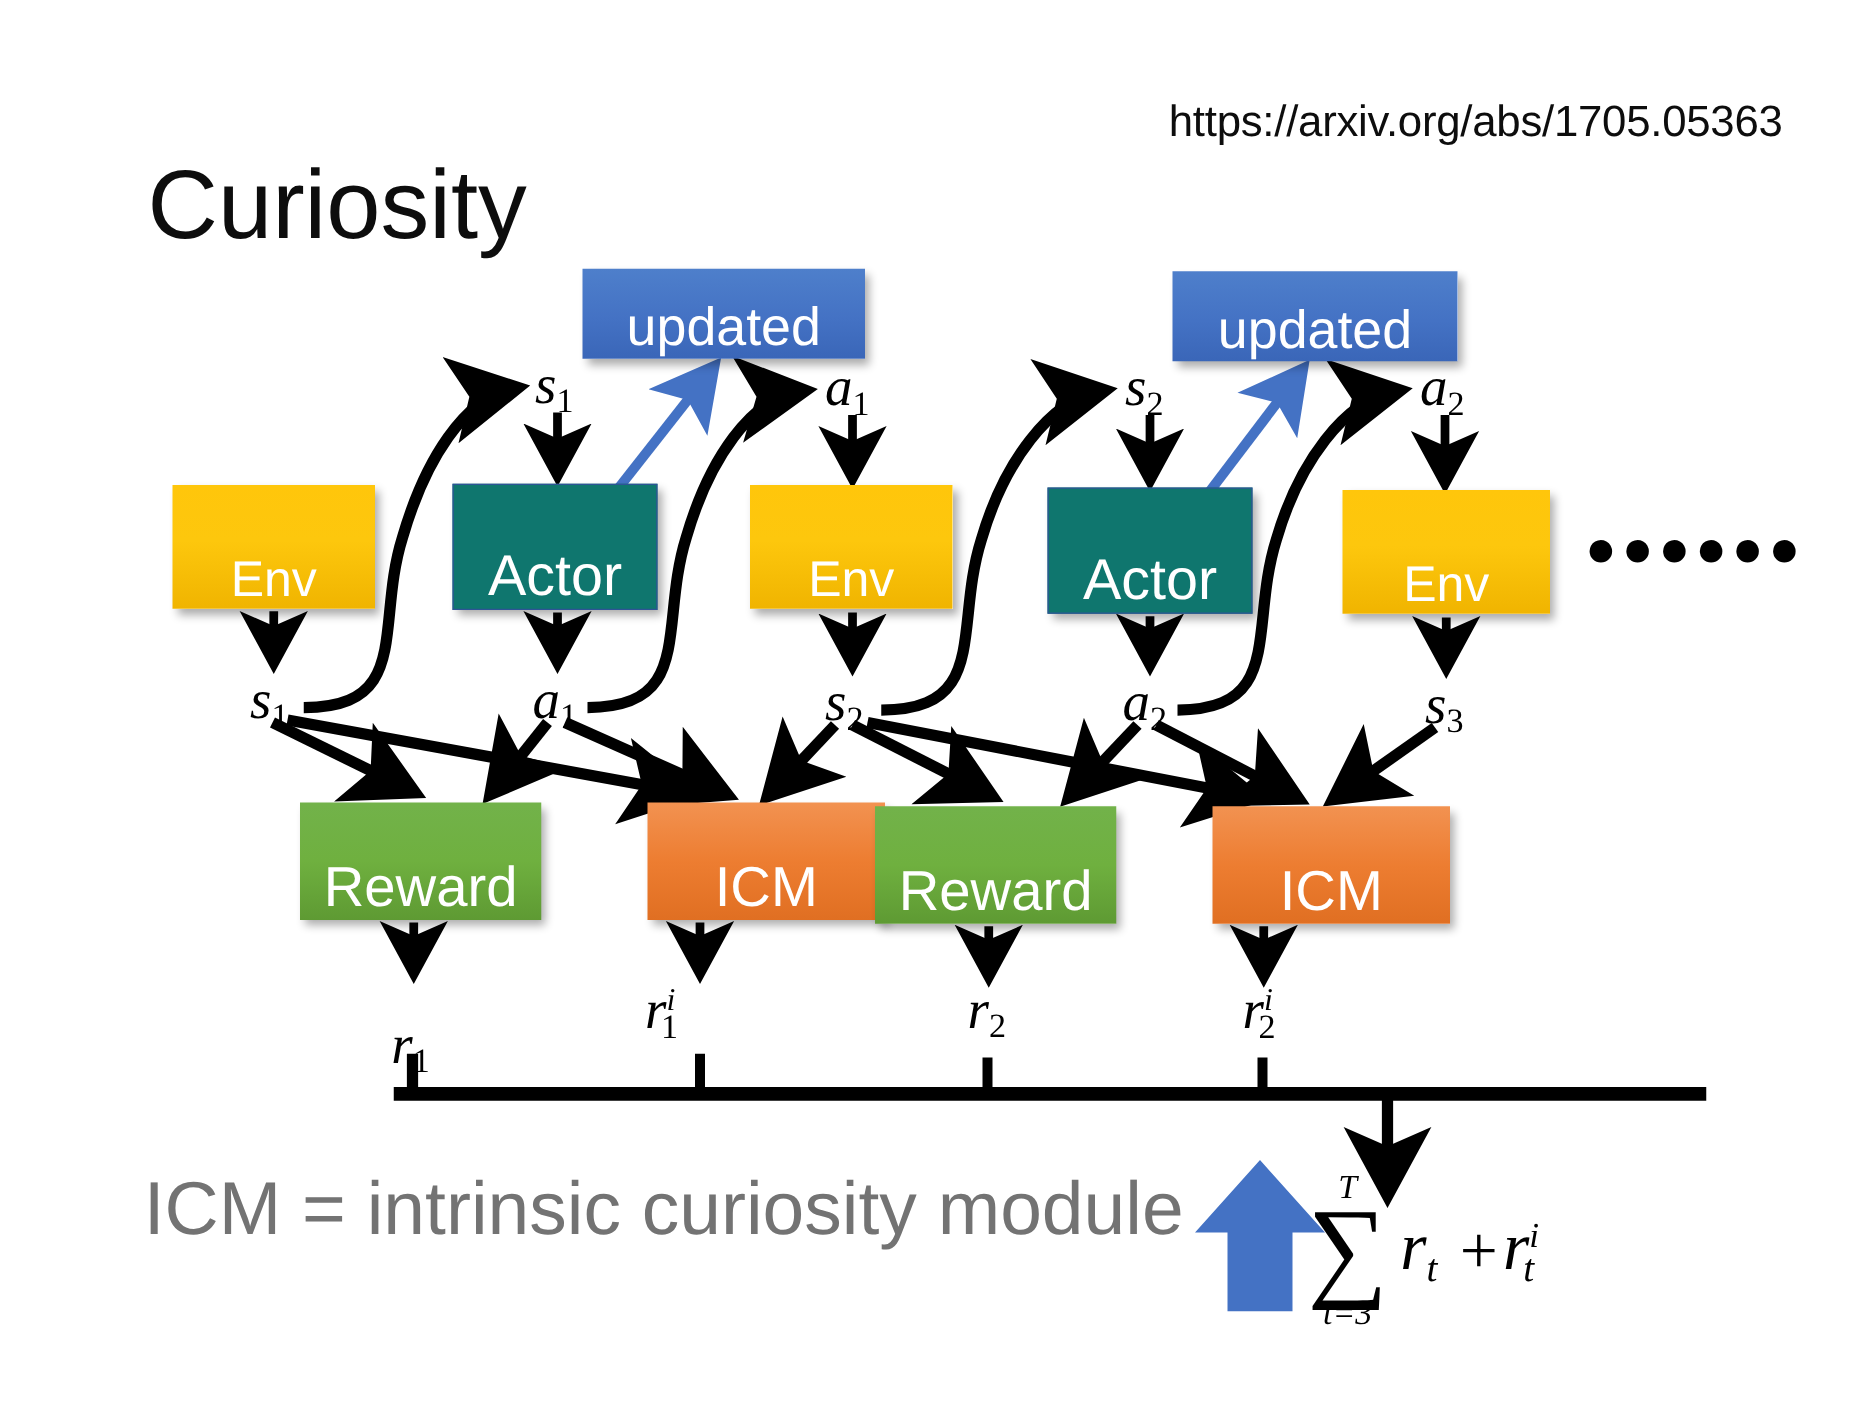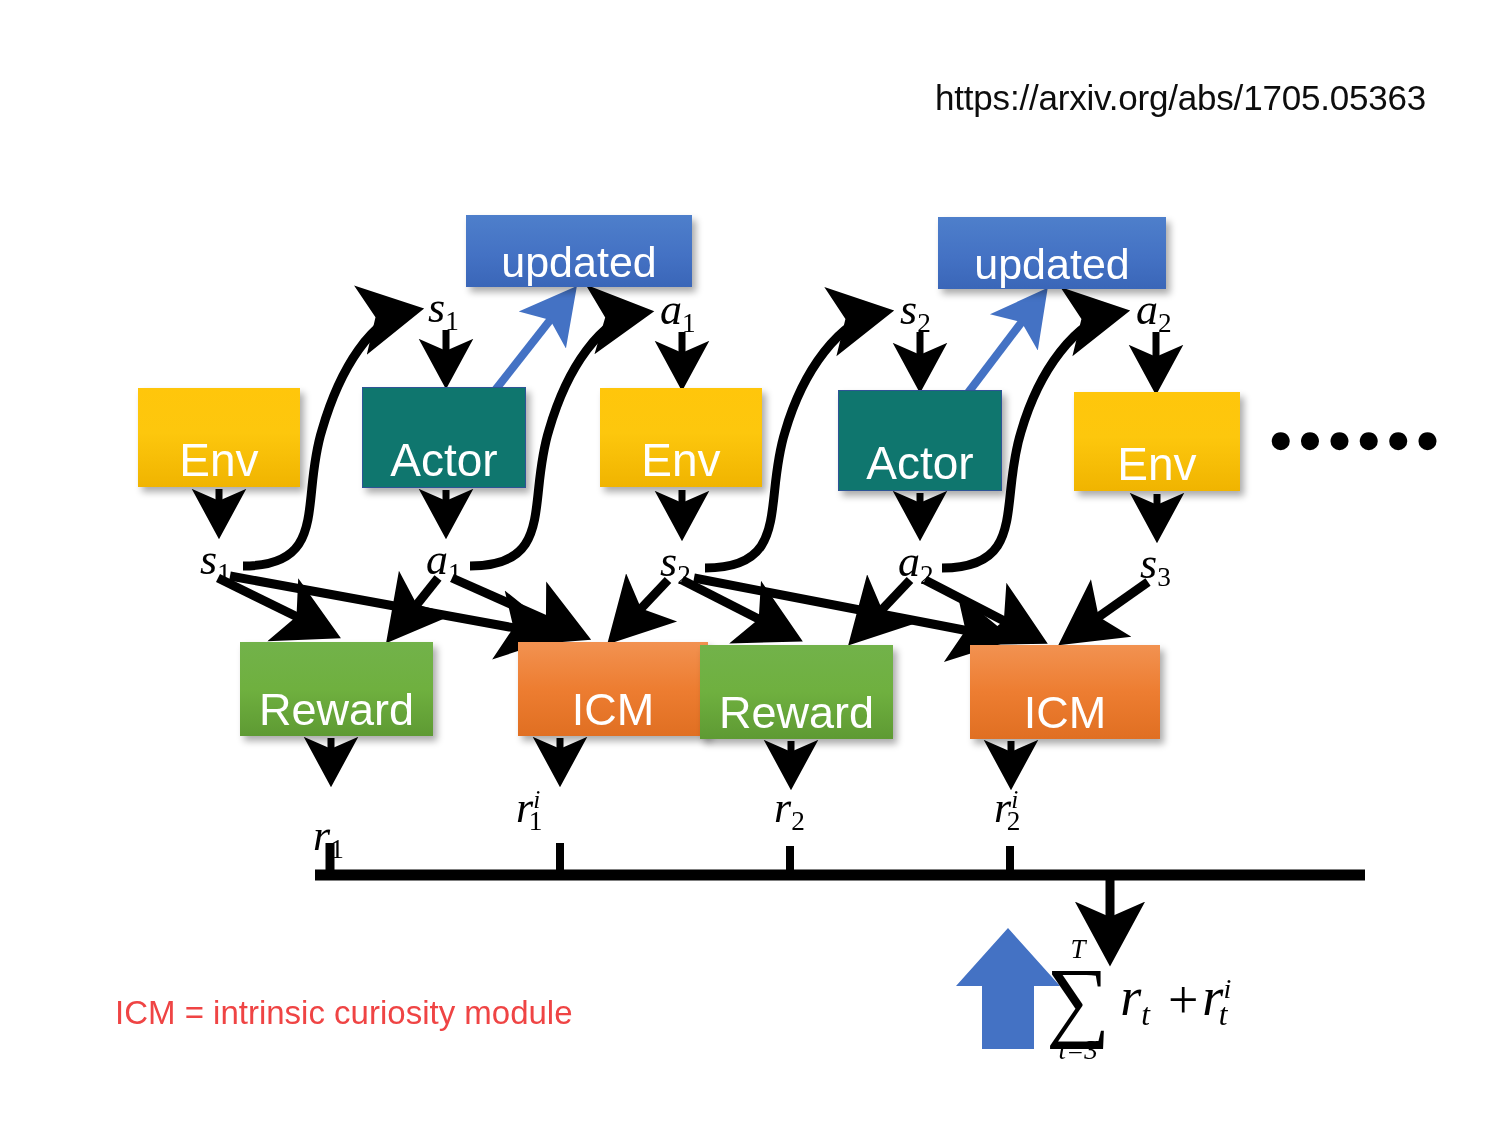"Curiosity" div.title { html: none -> <div>Curiosity</div> }
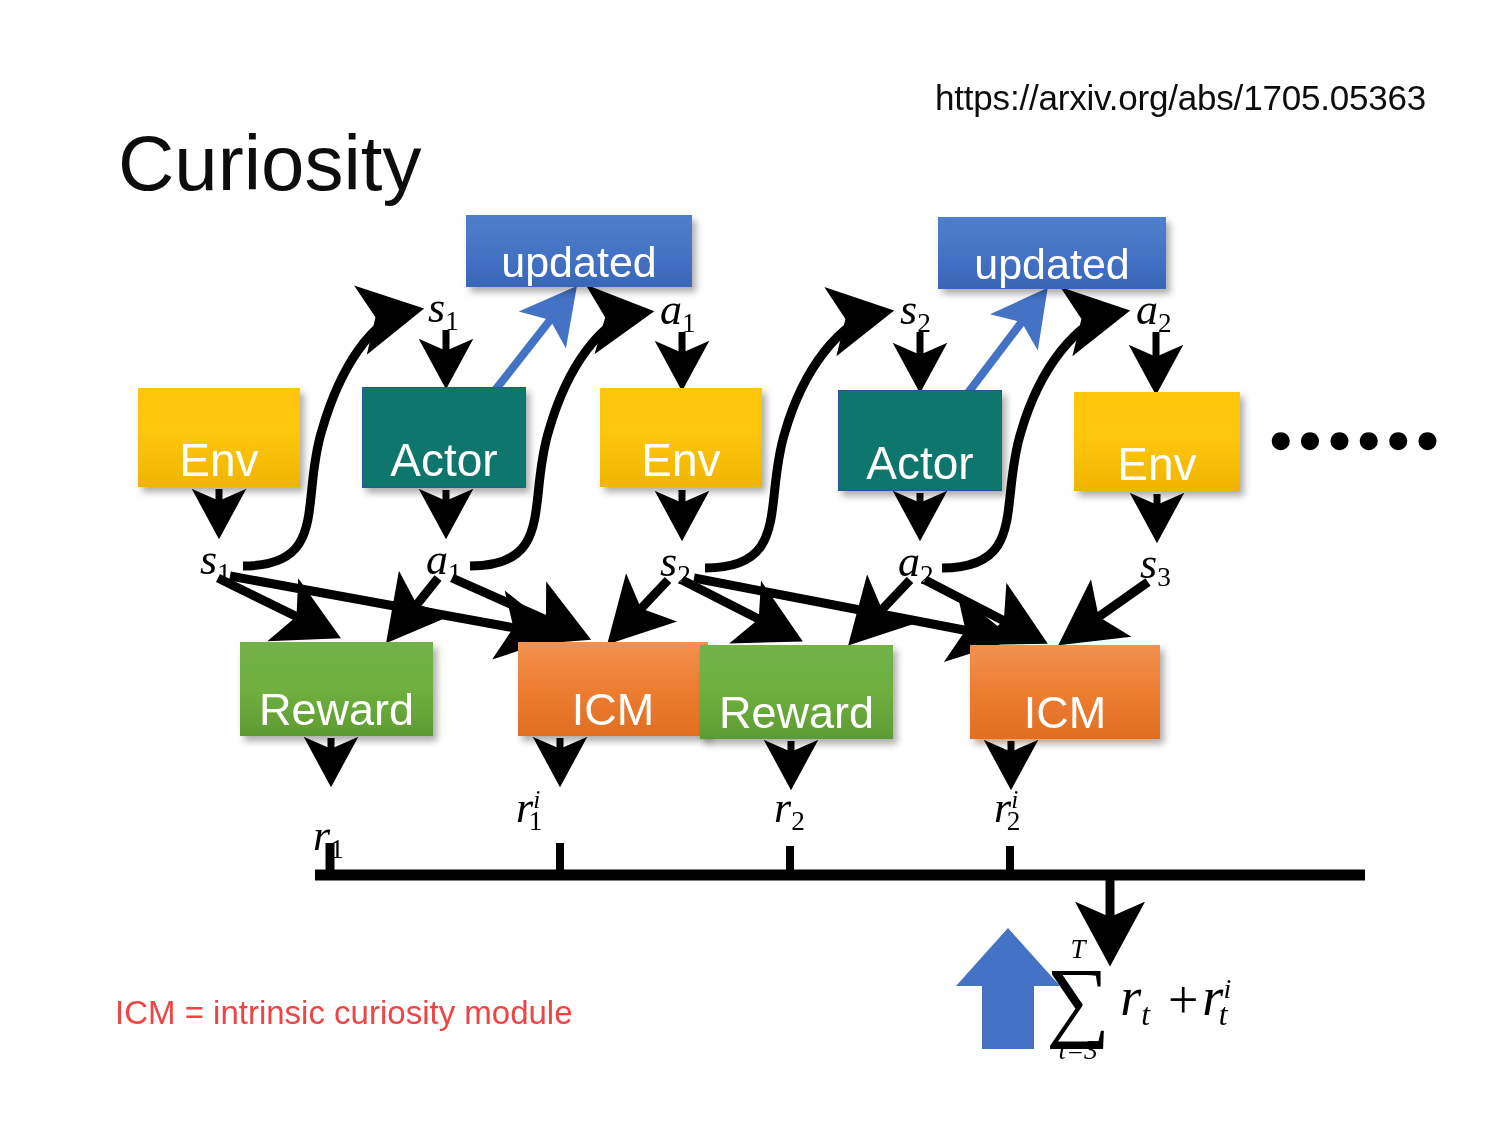"Env" .node.env { font-size: 46px -> 40px }
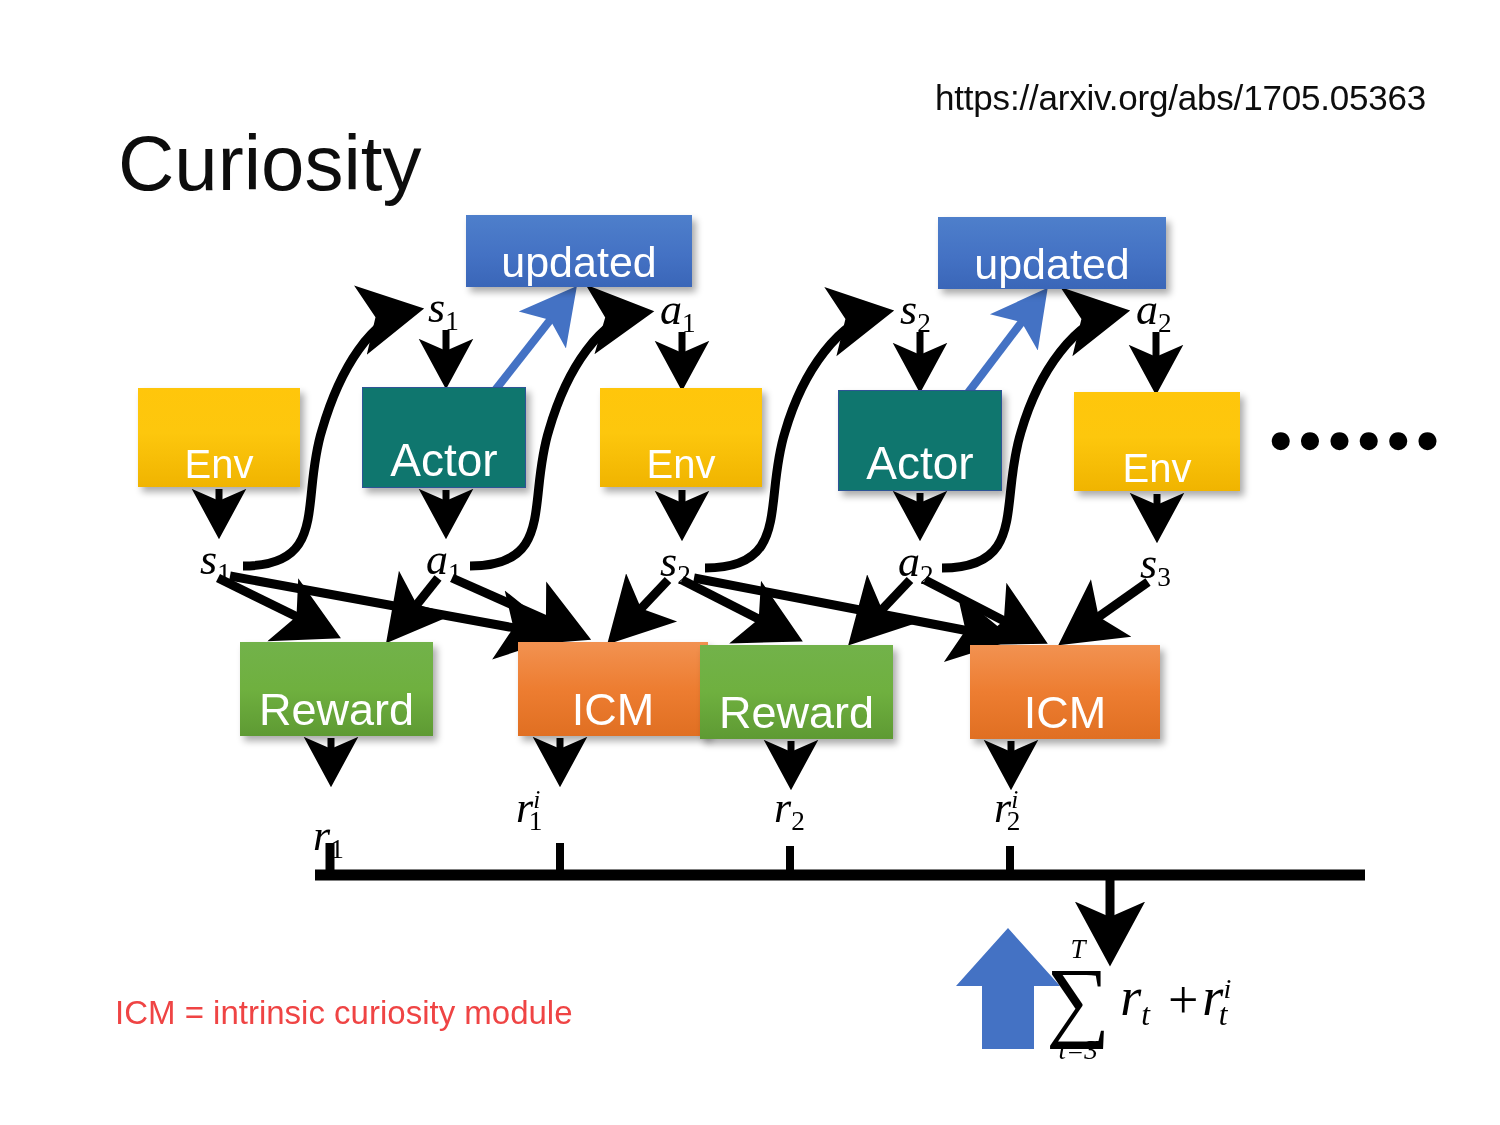"ICM = intrinsic curiosity module" .caption { color: #ef4444 -> #737373; font-size: 33px -> 60px; top: 994px -> 932px }
